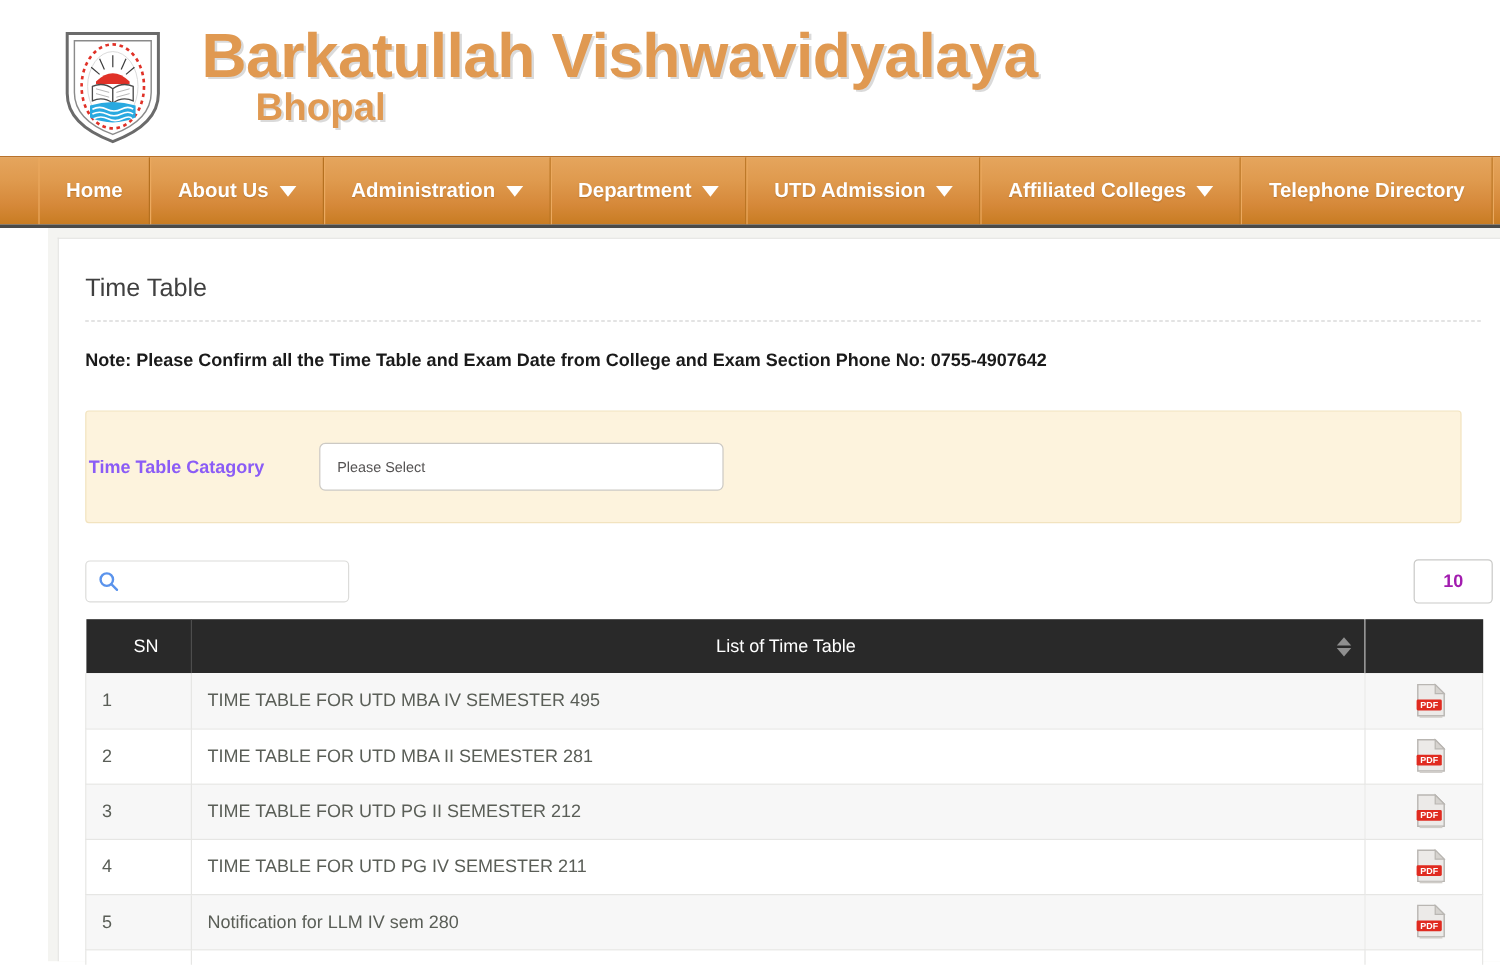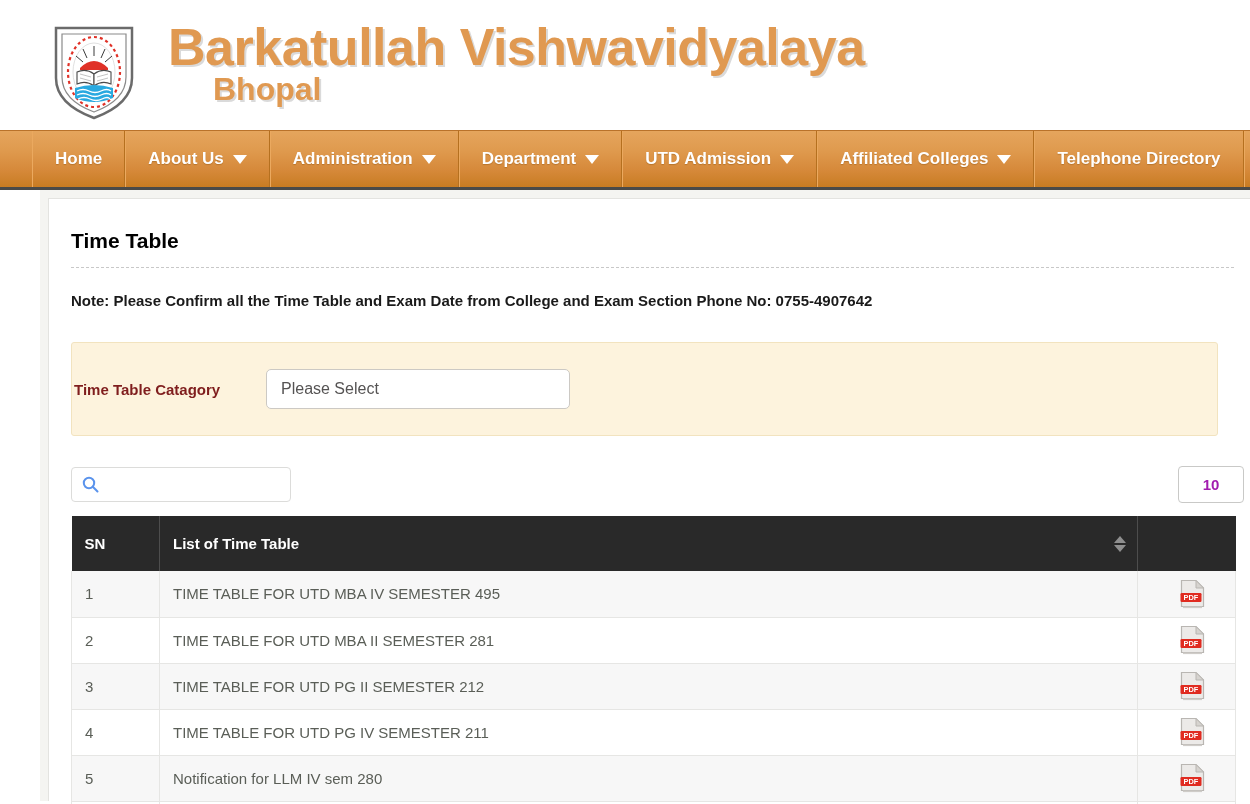"Time Table" .page-title { color: #000000 -> #404040; font-weight: bold -> normal }
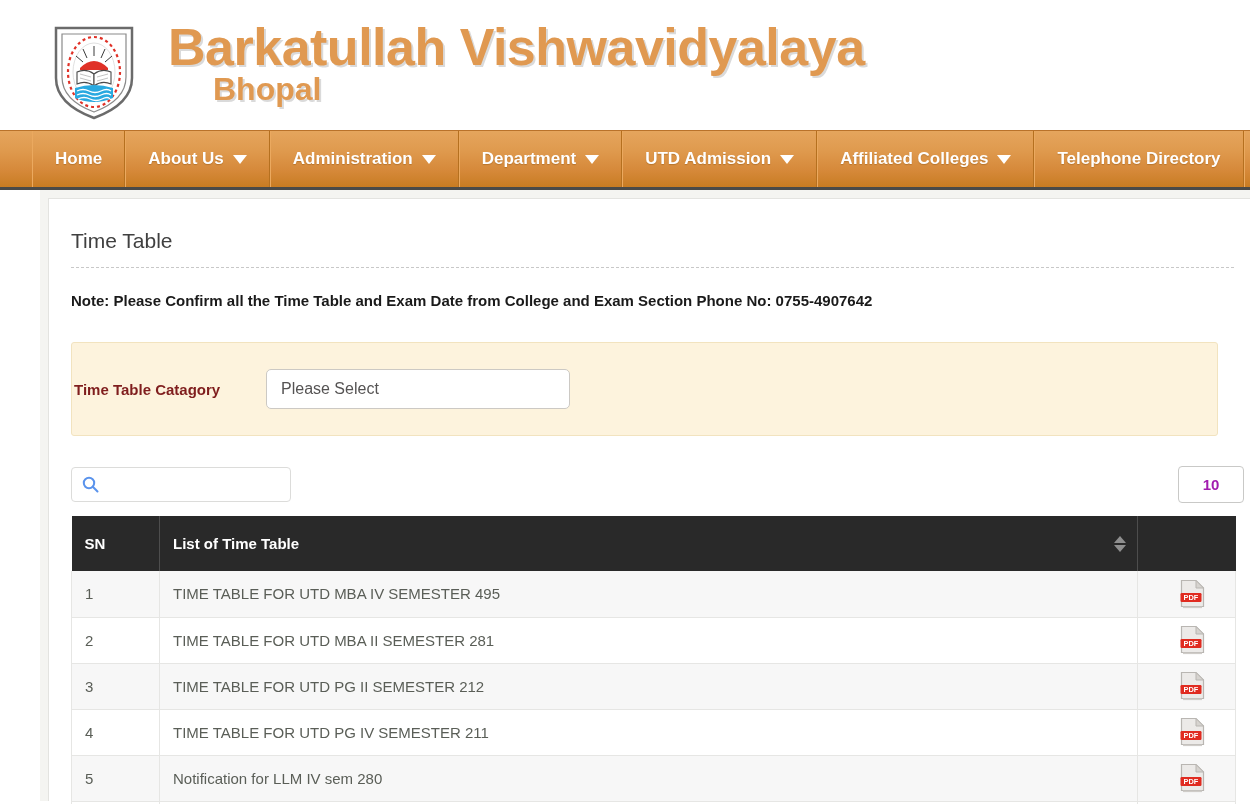"Time Table Catagory" .cat-label { color: #7f1d1d -> #8b5cf6 }
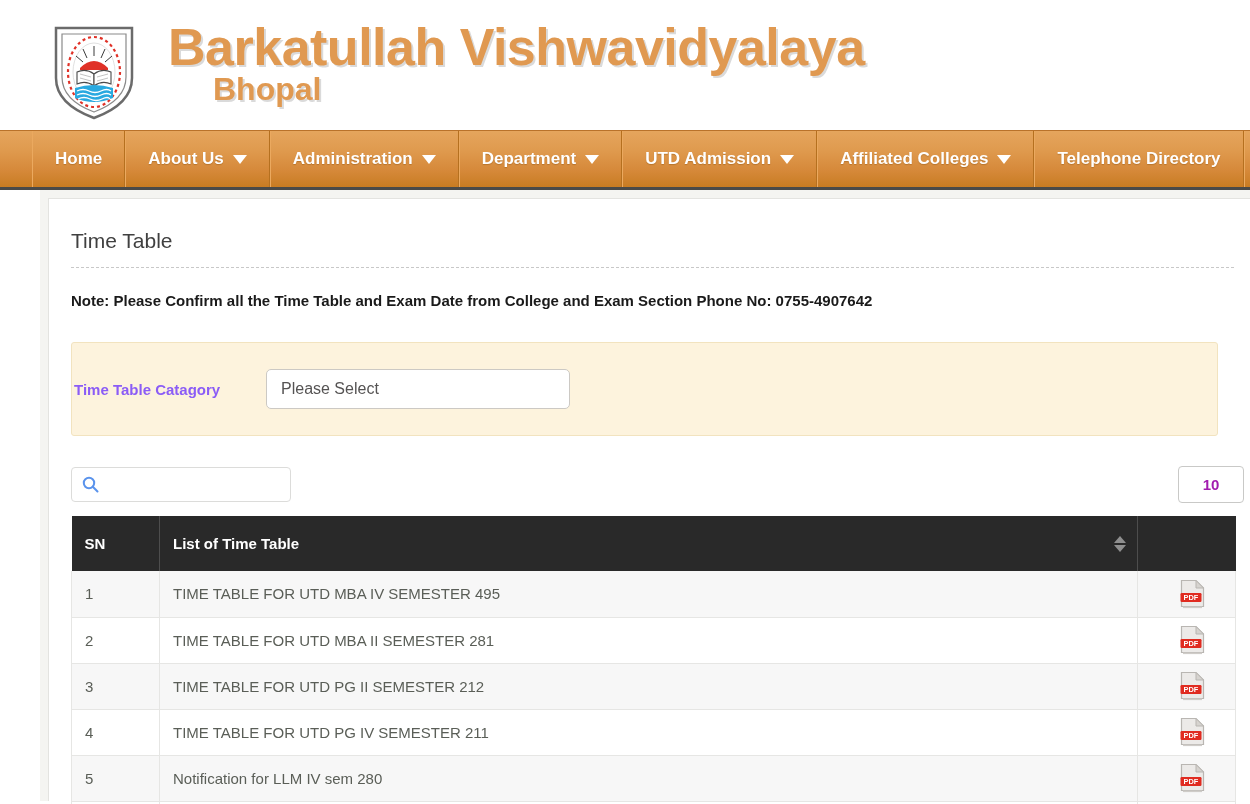"Please Select" .cat-select { font-size: 16px -> 12px; width: 304px -> 337px }
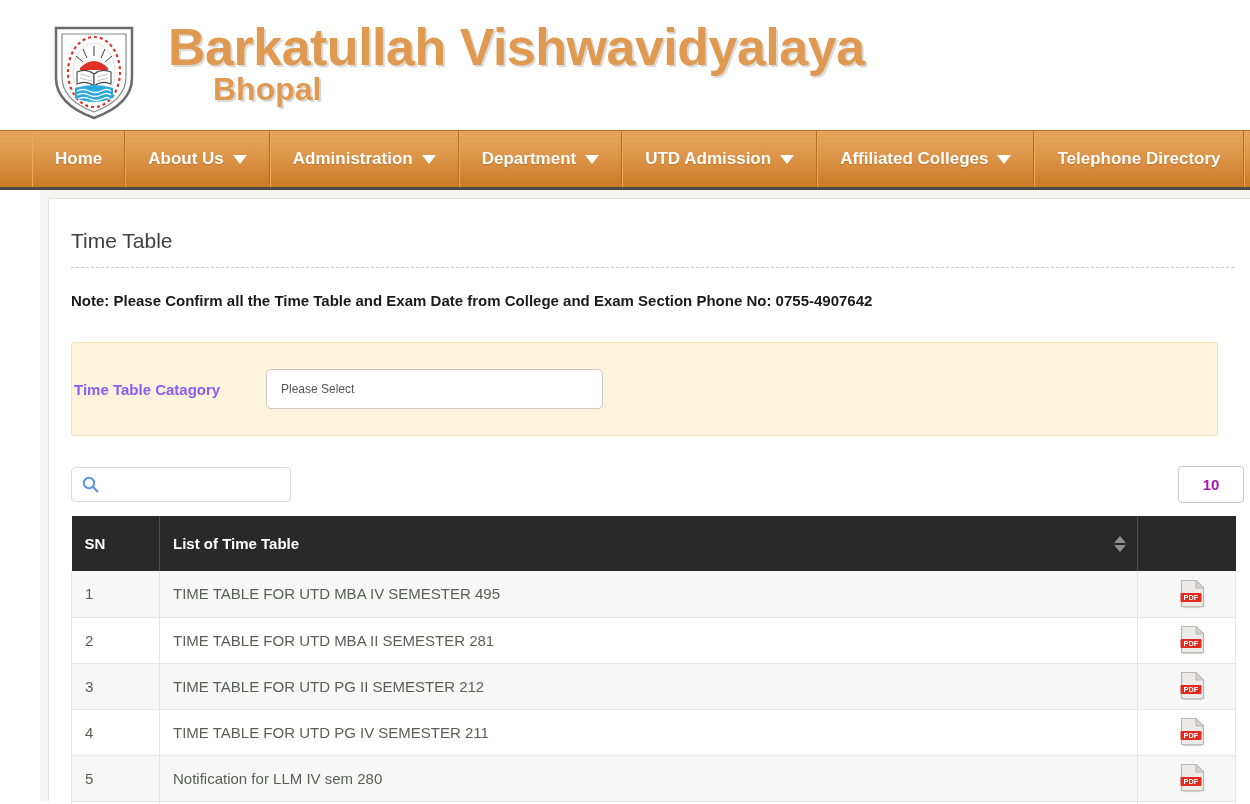"SN" .data-table thead th { font-weight: bold -> normal; height: 55px -> 45px; text-align: left -> center }
